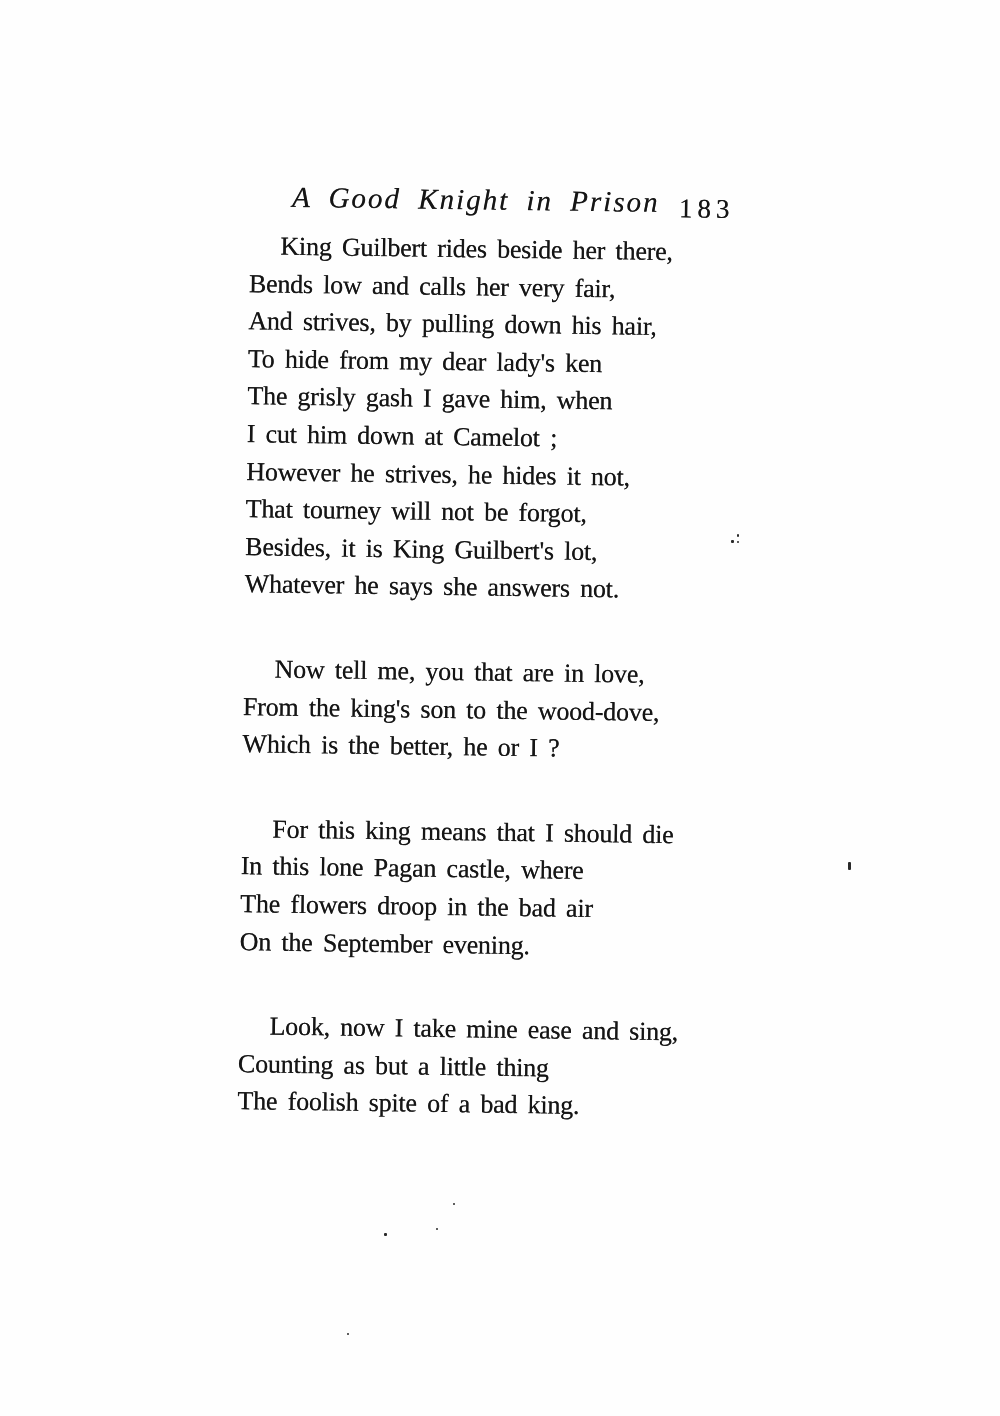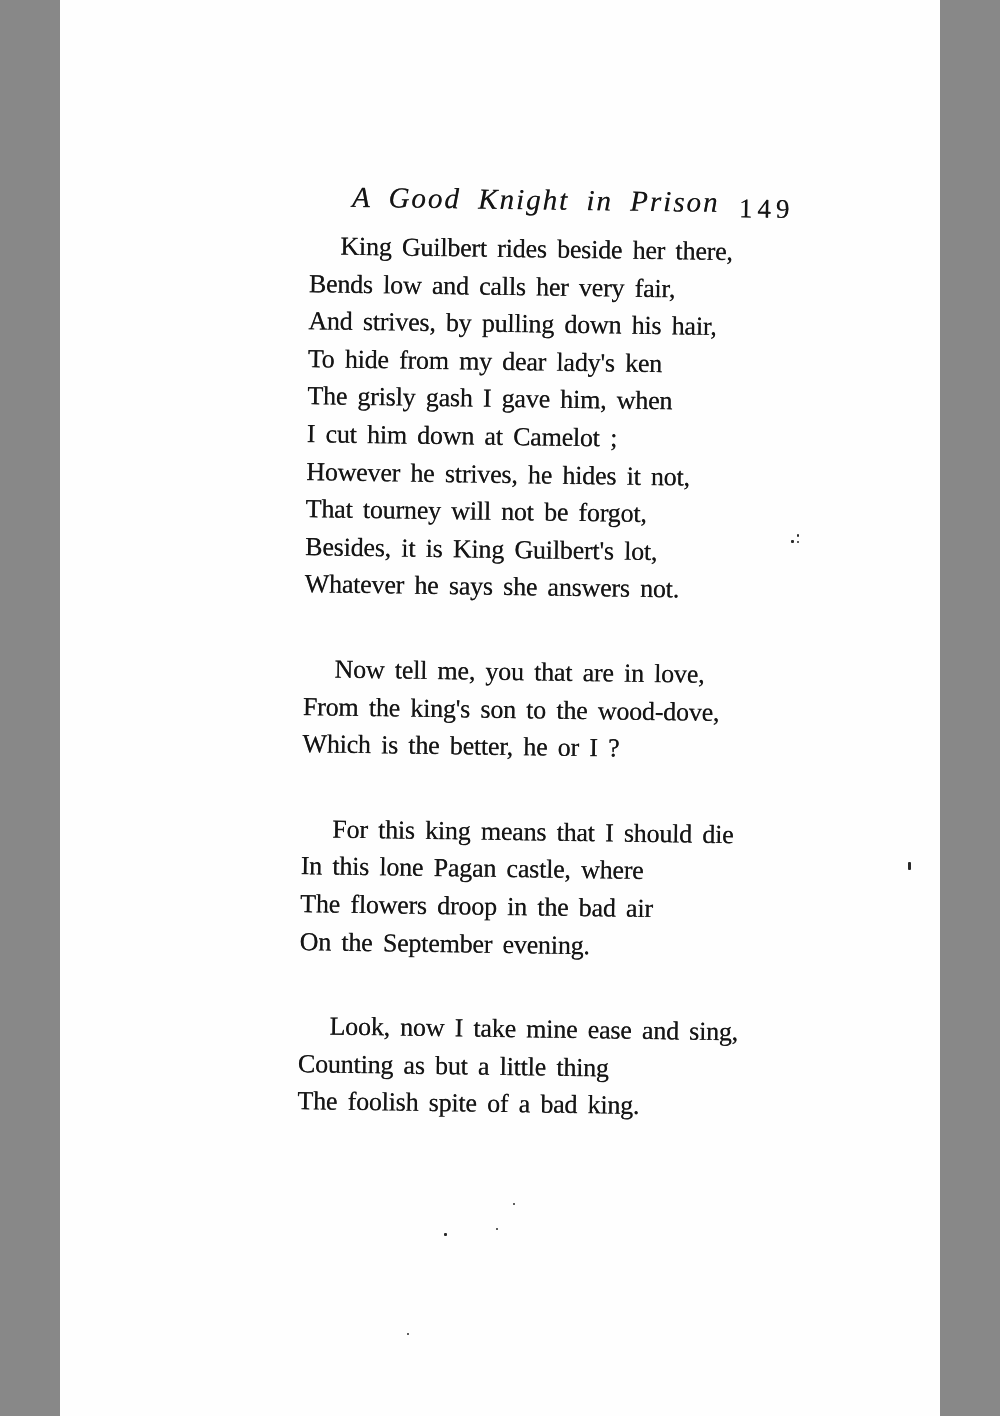"A Good Knight in Prison" .page { width: 880px -> 1000px }
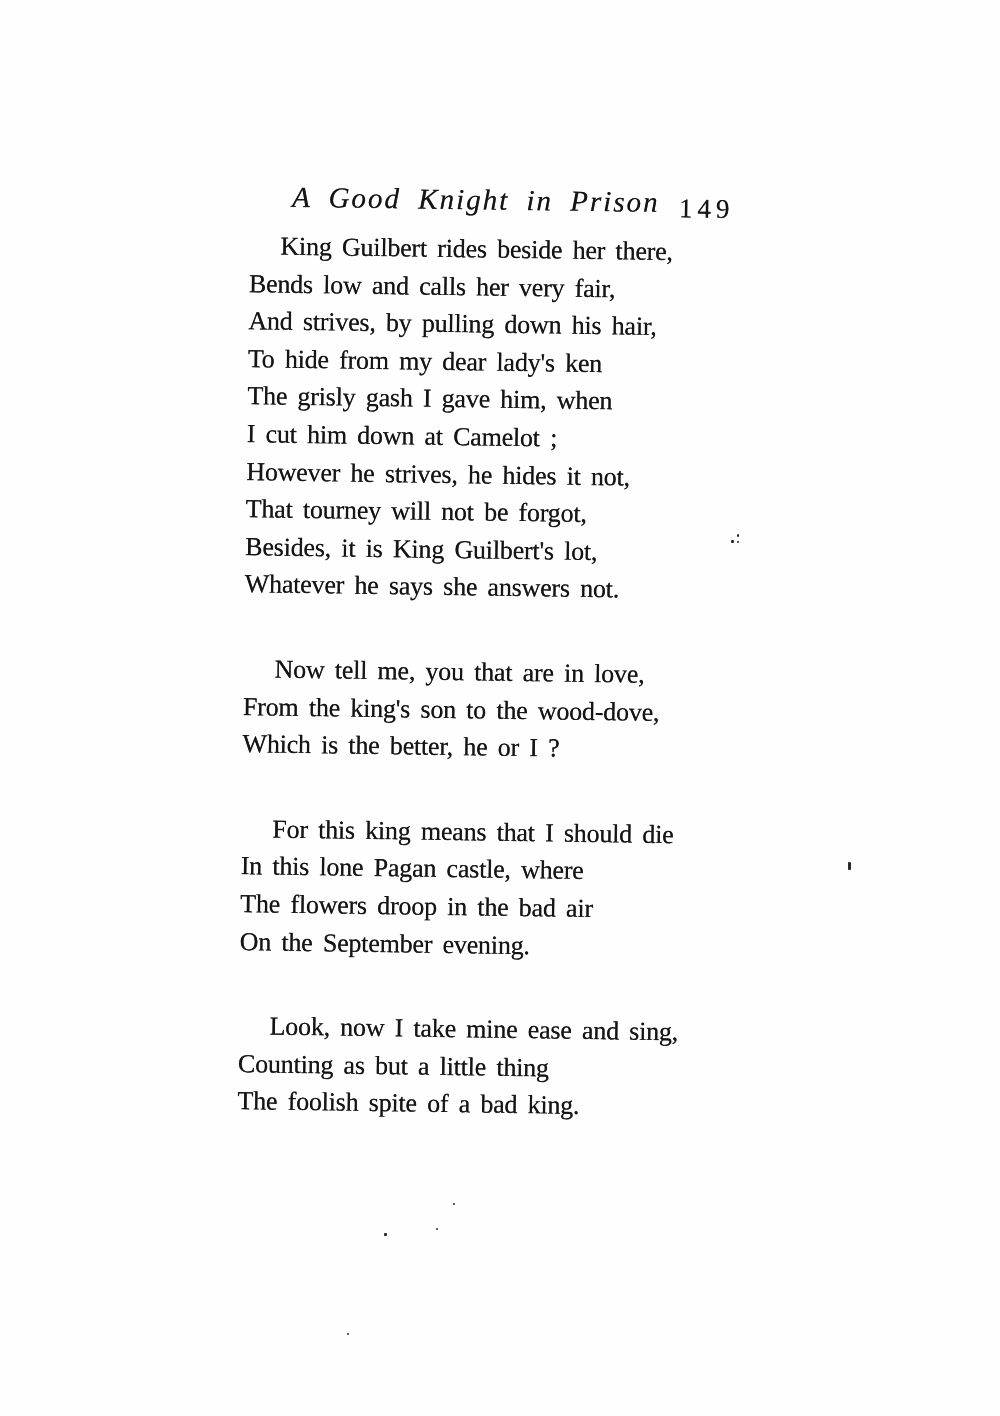"149" div.folio { text: 149 -> 183 }
